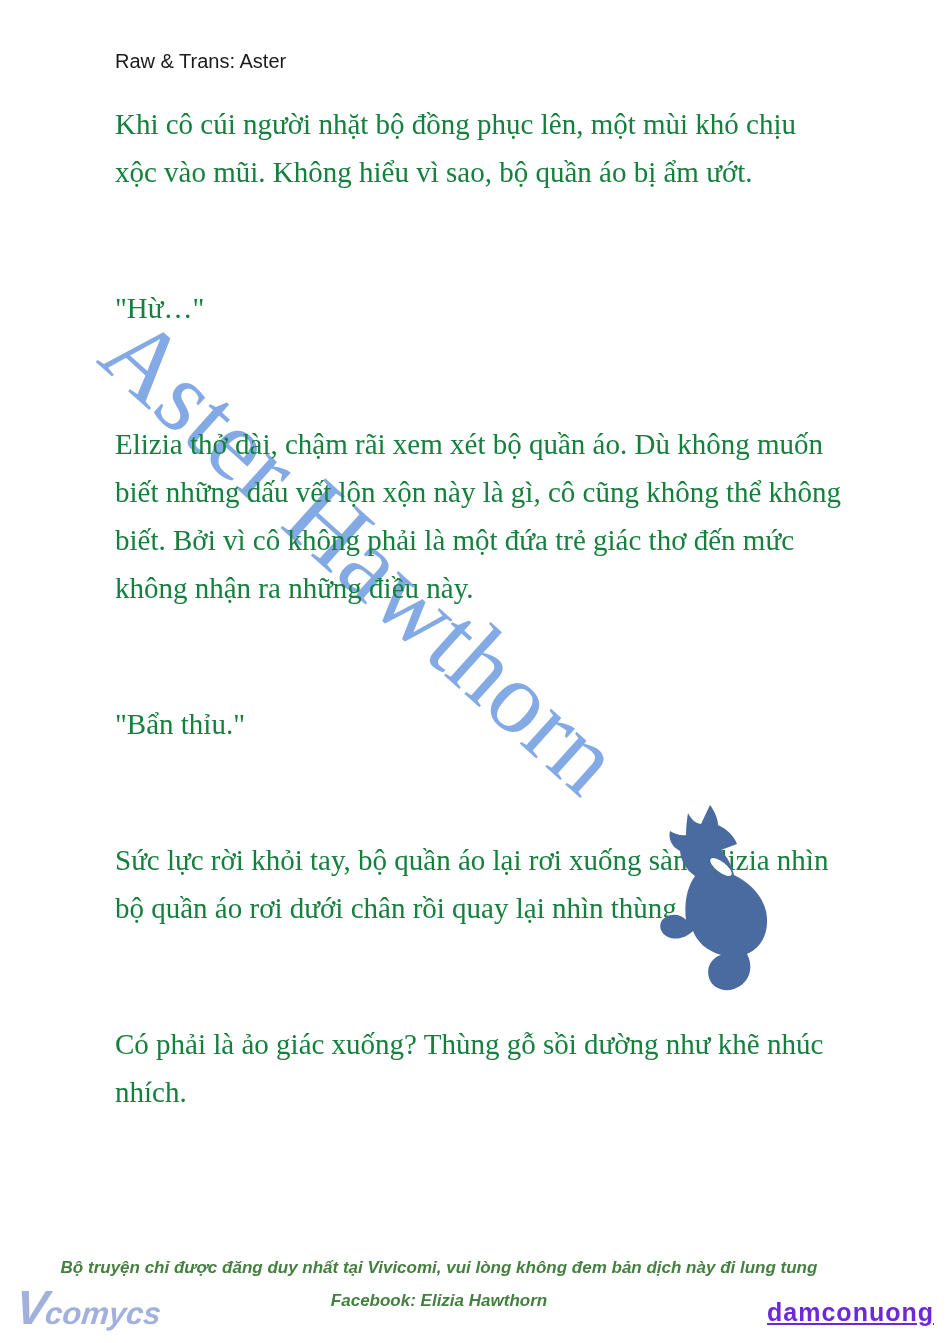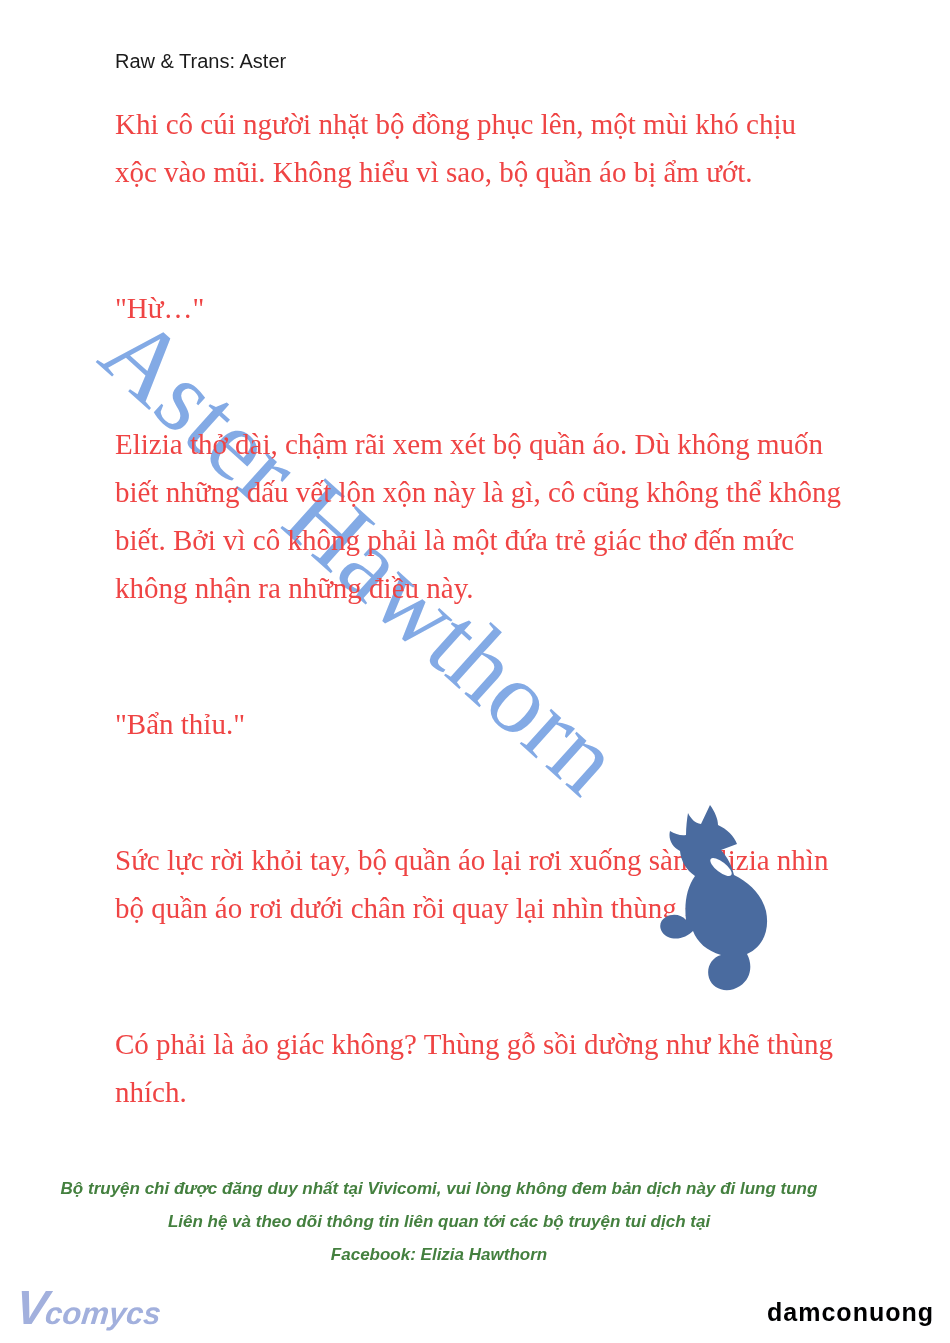"Khi cô cúi người nhặt" .body-text p { color: #ef4444 -> #15803d }
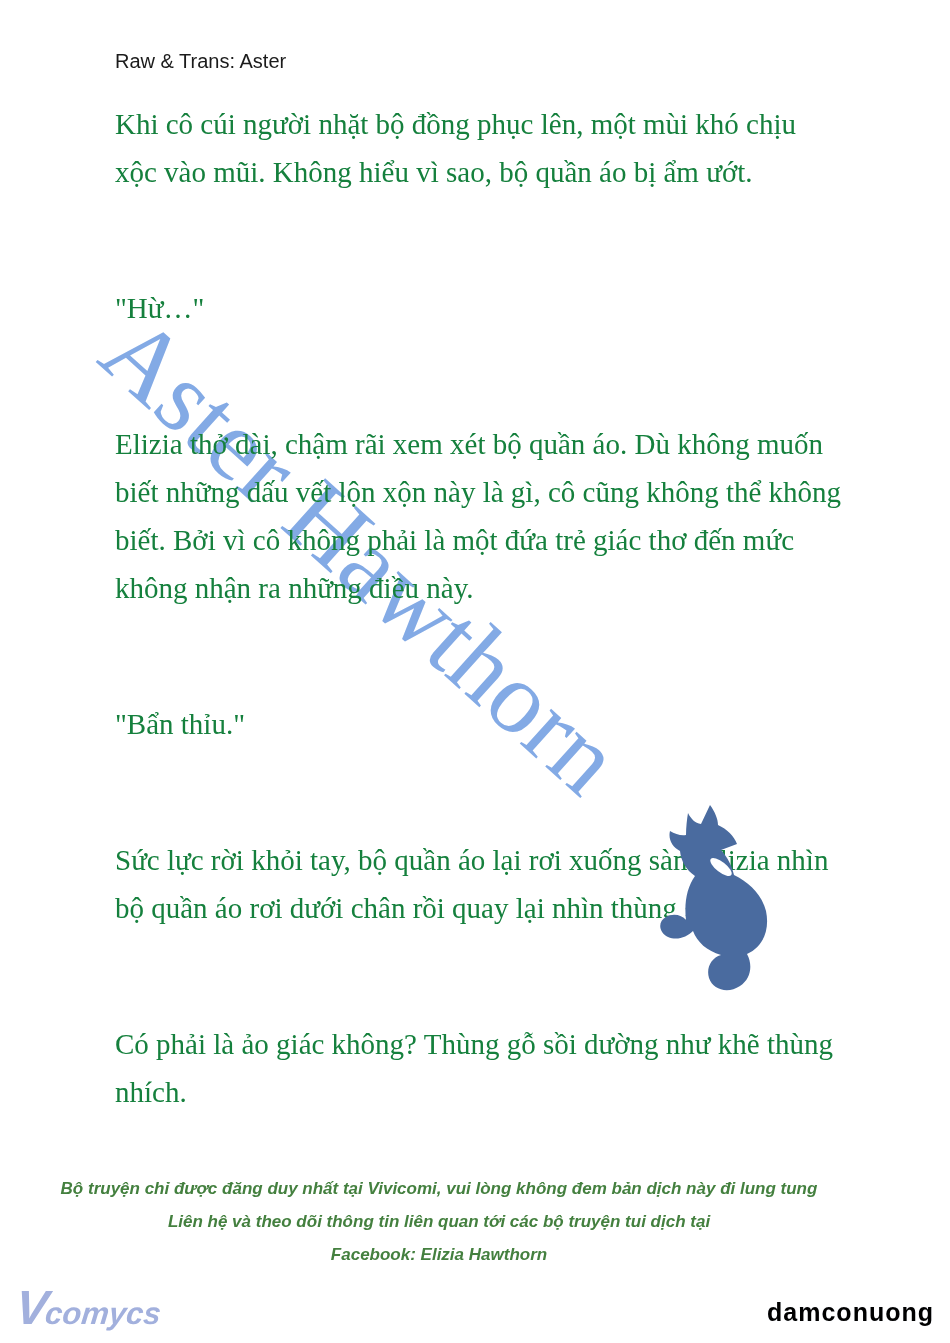"Có phải là ảo giác" p { text: không? Thùng gỗ sồi dường như khẽ thùng -> xuống? Thùng gỗ sồi dường như khẽ nhúc }
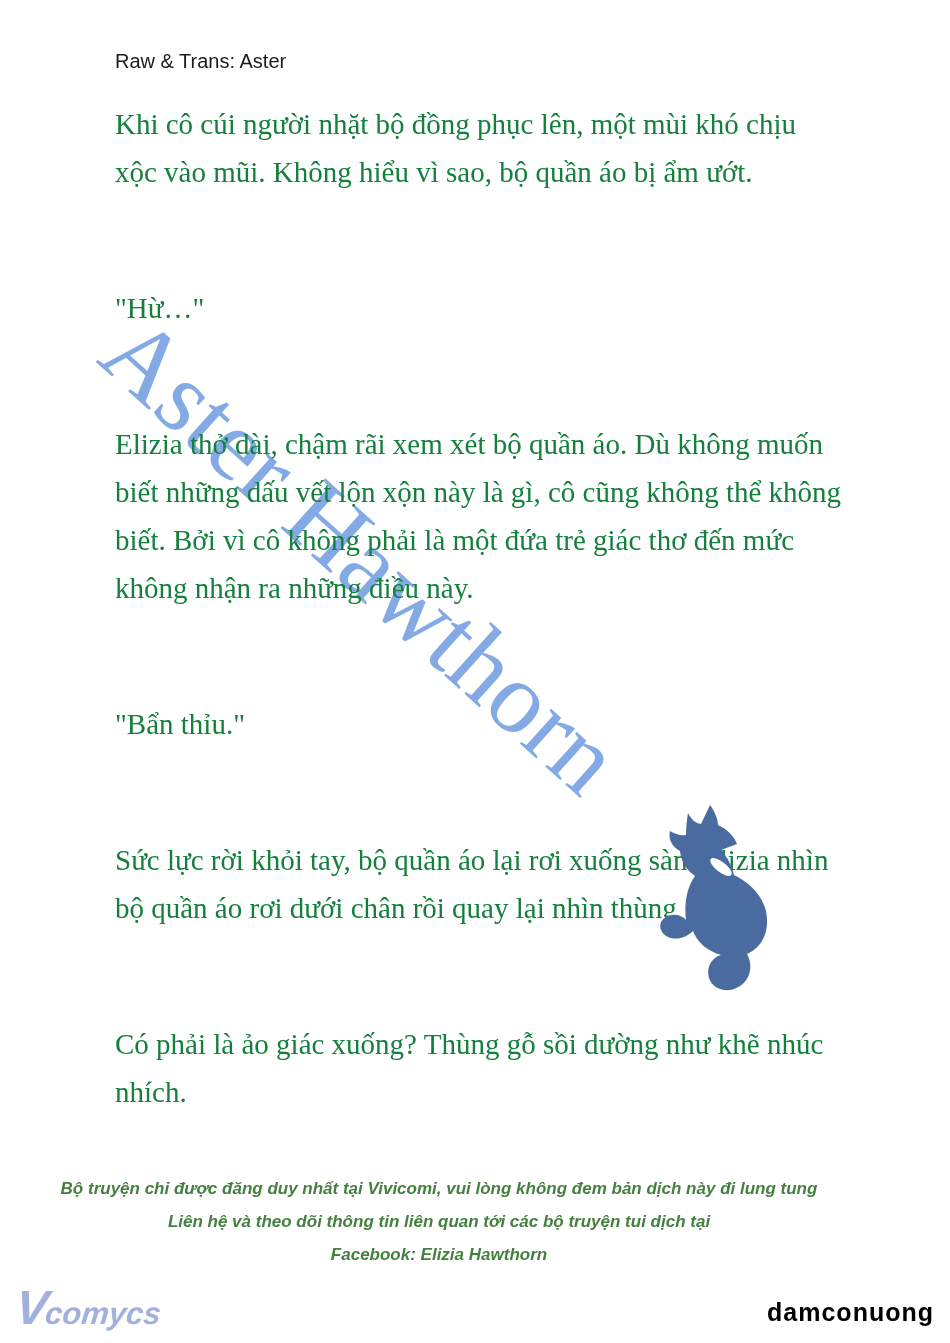"Bộ truyện chỉ được đăng" .footer { top: 1172px -> 1251px }
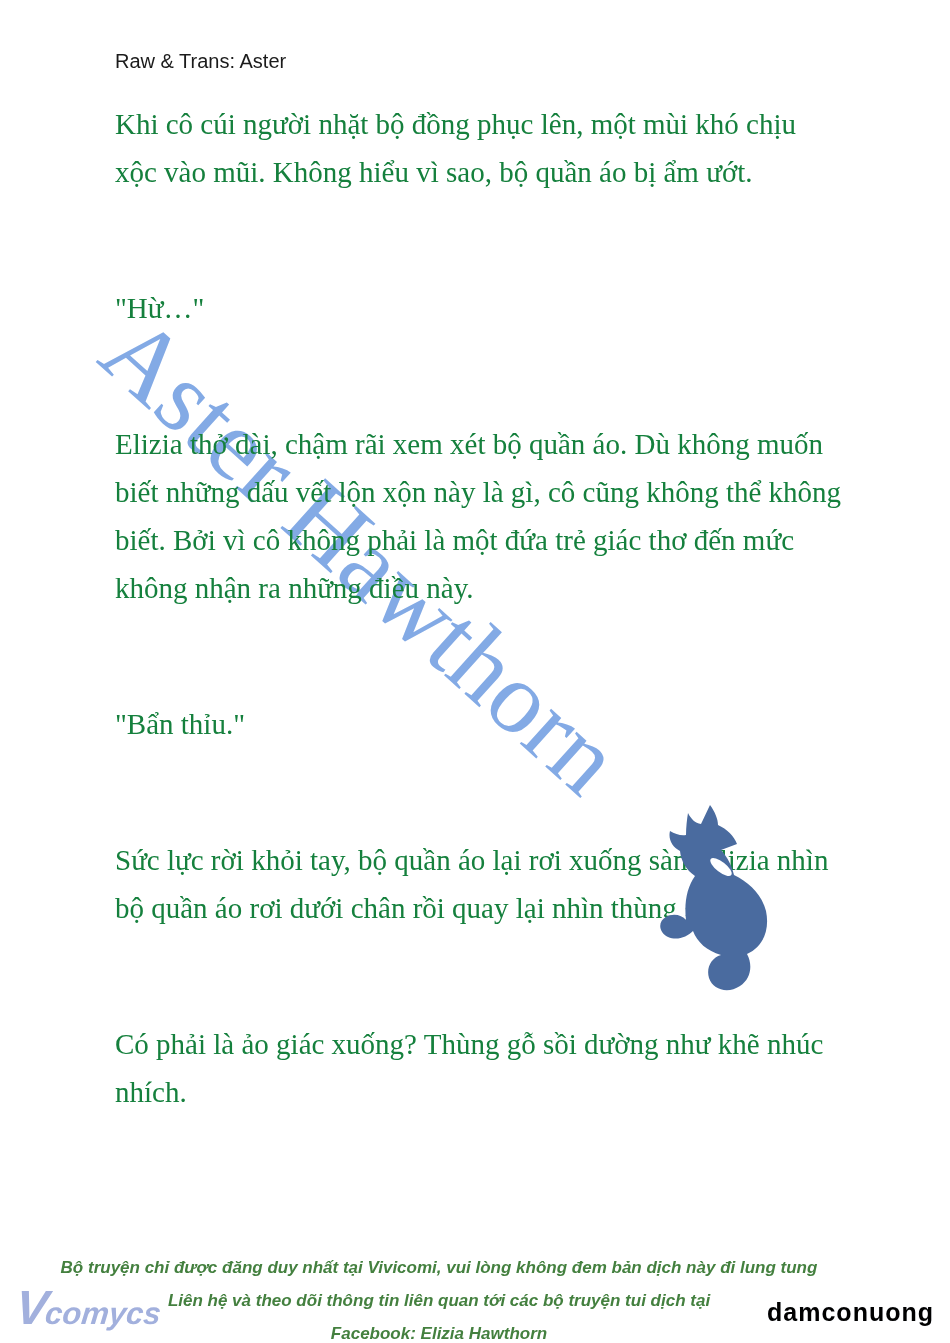"Liên hệ và theo dõi" div { html: <div>Liên hệ và theo dõi thông tin liên quan tới các bộ truyện tui dịch tại</div> -> none }
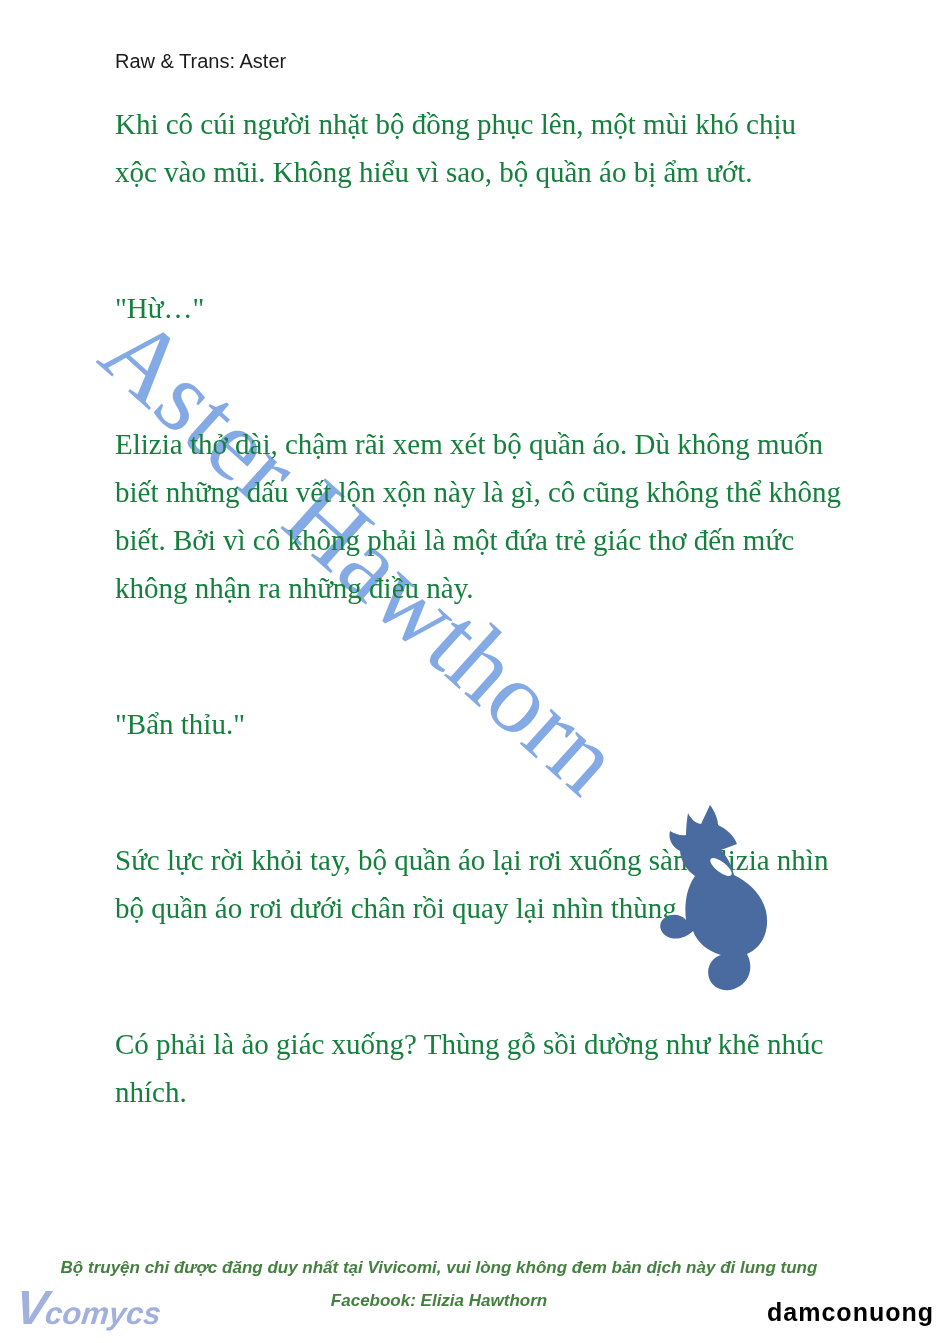"damconuong" div.logo-right { color: #000000 -> #6d28d9; text-decoration: none -> underline }
